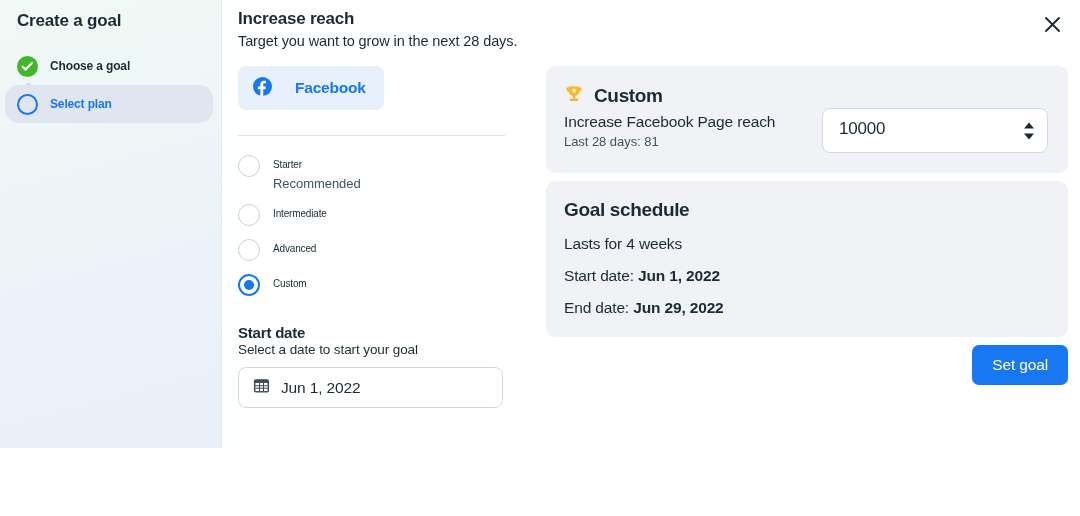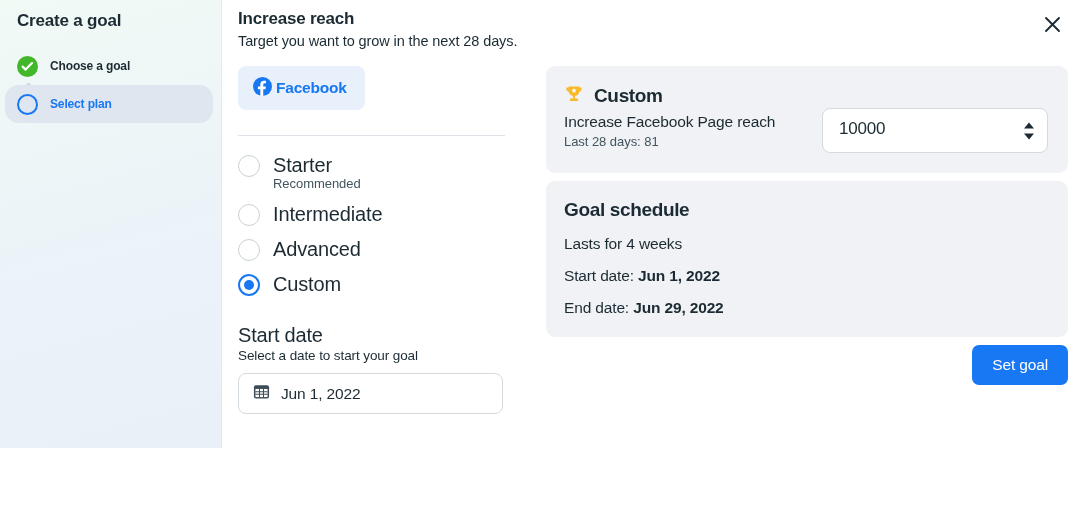"Facebook" .pill { gap: 4px -> 23px }
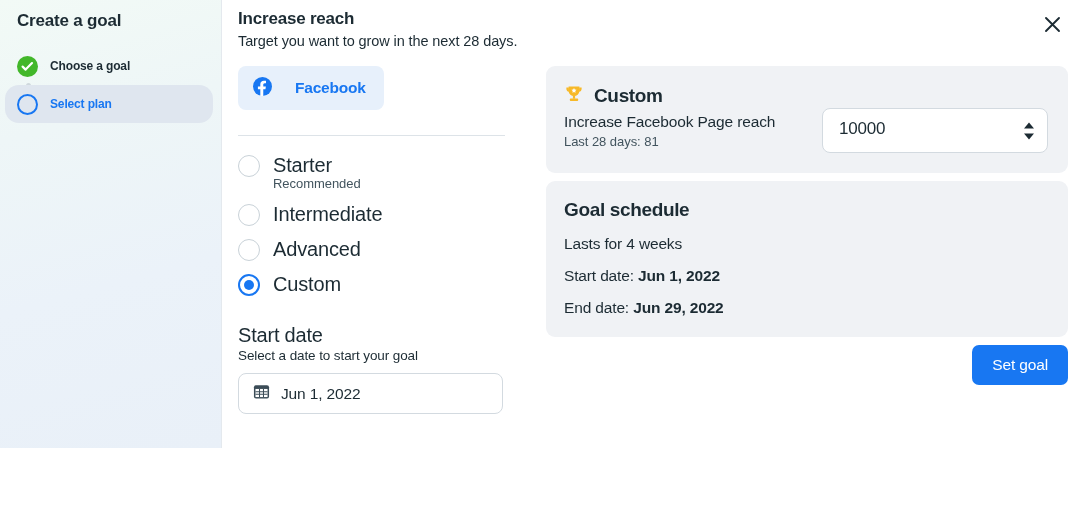"Starter" .radio-label { font-size: 20px -> 10px }
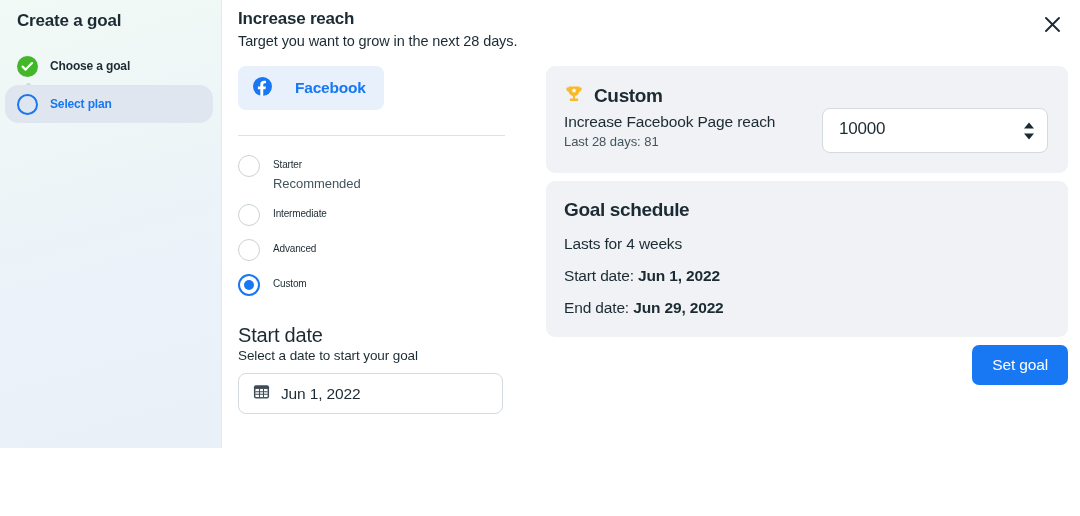"Start date" .sd-title { font-size: 20px -> 15px; font-weight: 400 -> 700 }
